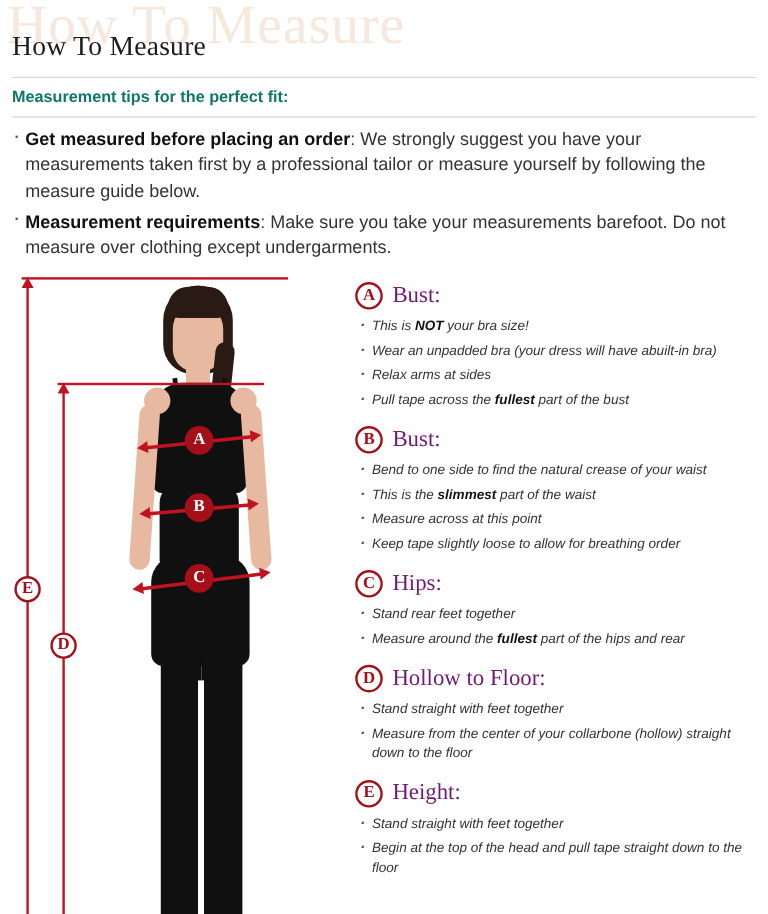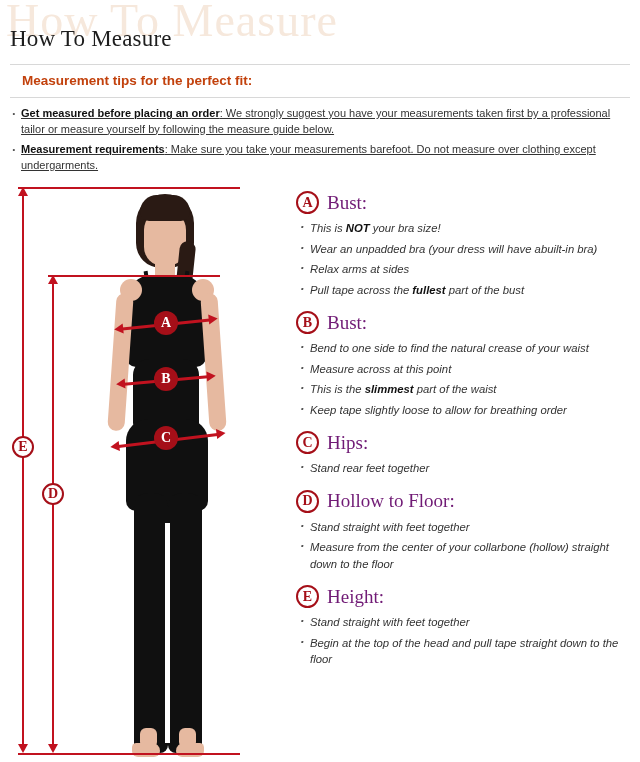"Measurement tips for the perfect" .subtitle { color: #c2410c -> #0f766e; margin: 0 0 9px 12px -> 0 0 9px 0 }
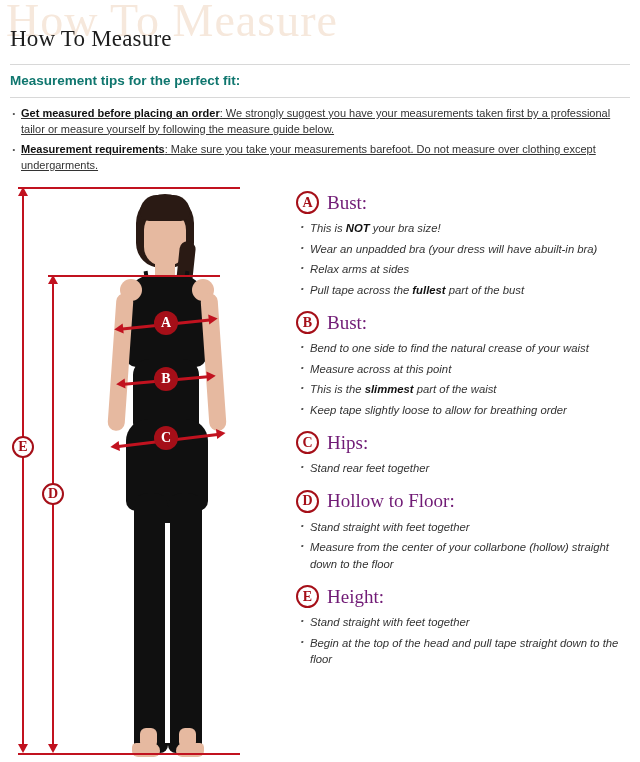"Get measured before placing an" .tip { font-size: 11px -> 15px; text-decoration: underline -> none }
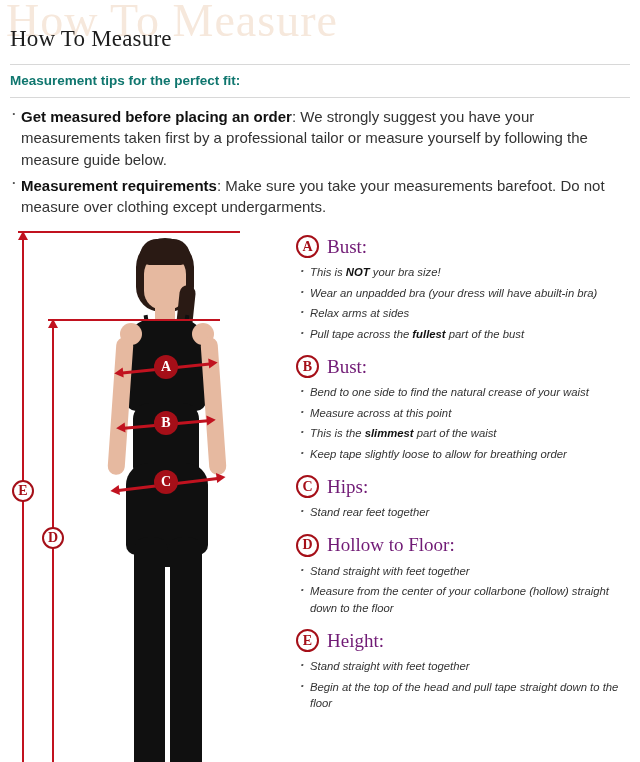"Measure across at this point" p.bullet { order: before "This is the slimmest part" -> after "This is the slimmest part" }
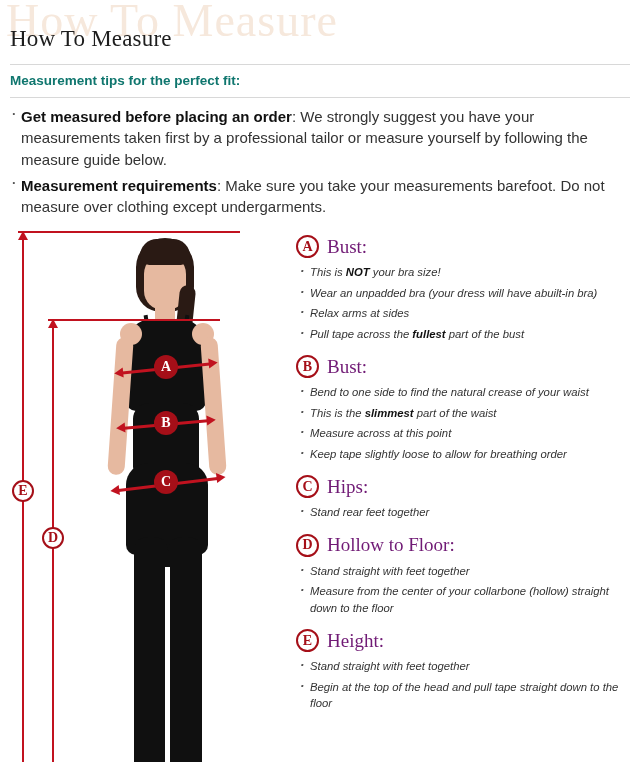"Measure around the fullest part" p.bullet { html: none -> <p><span>Measure around the </span><b>fullest</b><span> part of the hips and rear</span></p> }
